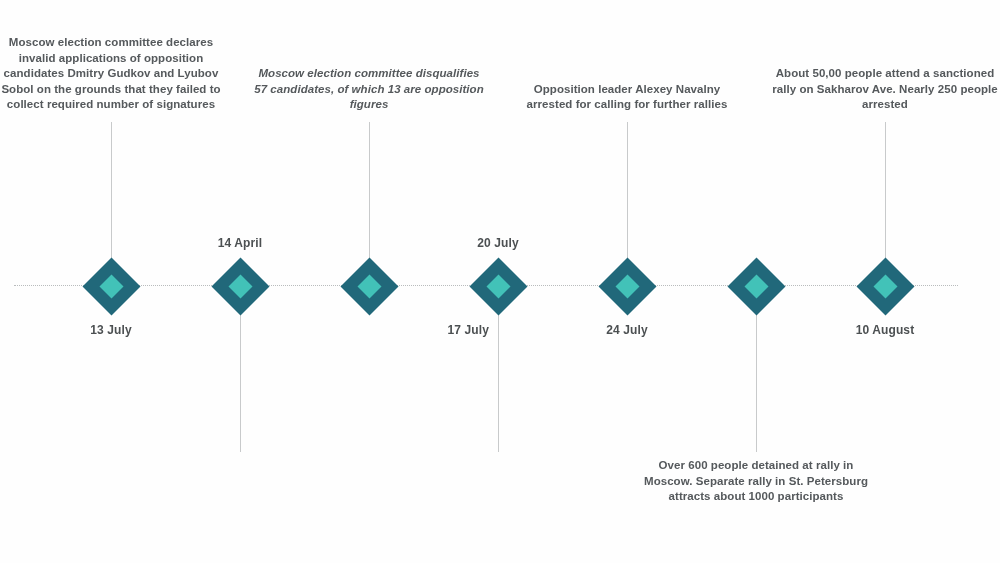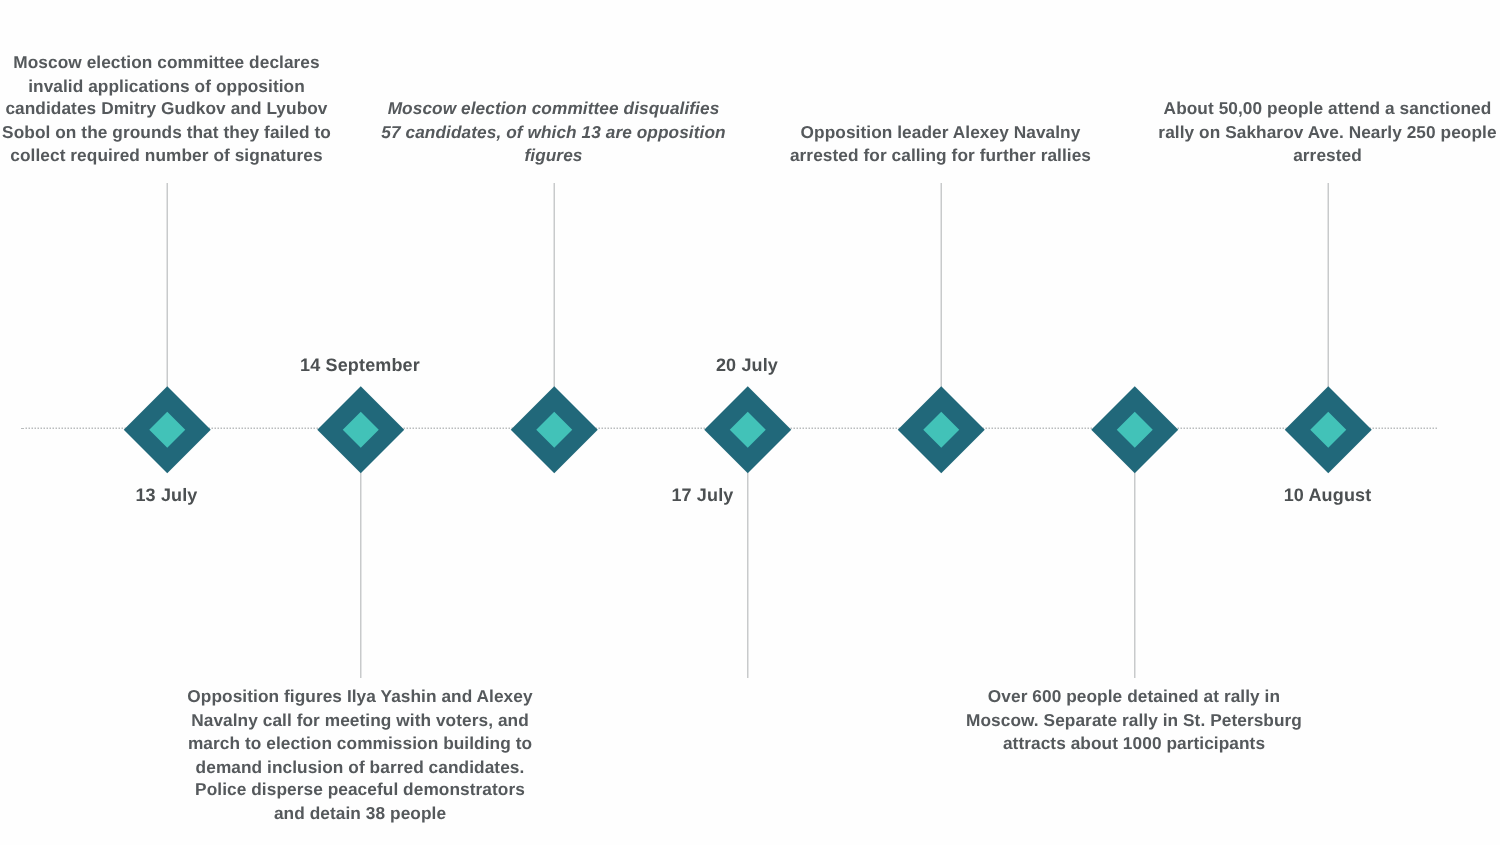"14 September" div.date-label { text: September -> April }
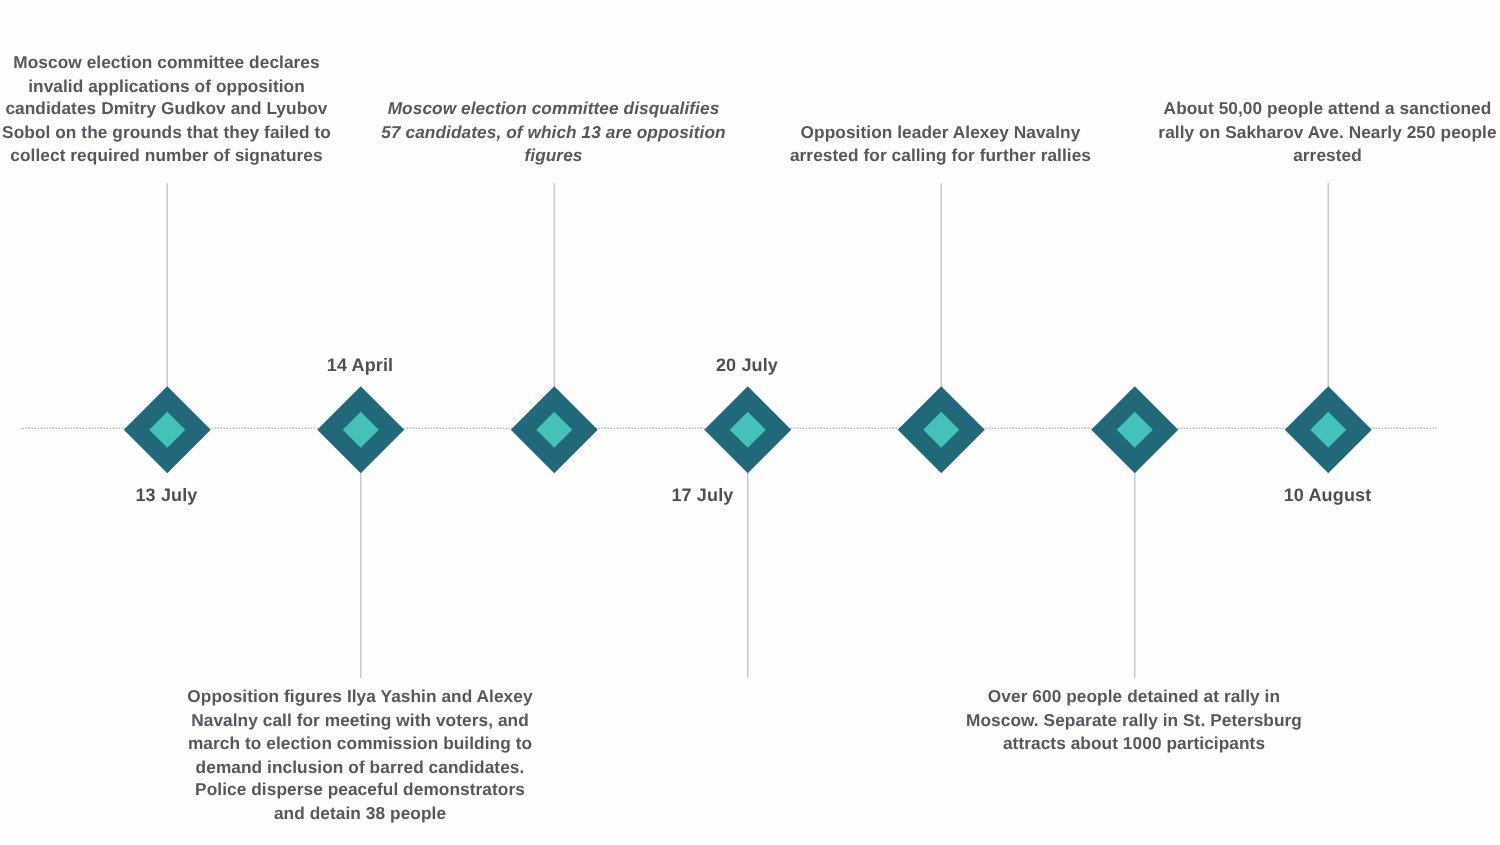"24 July" div.date-label { html: none -> <div>24 July</div> }
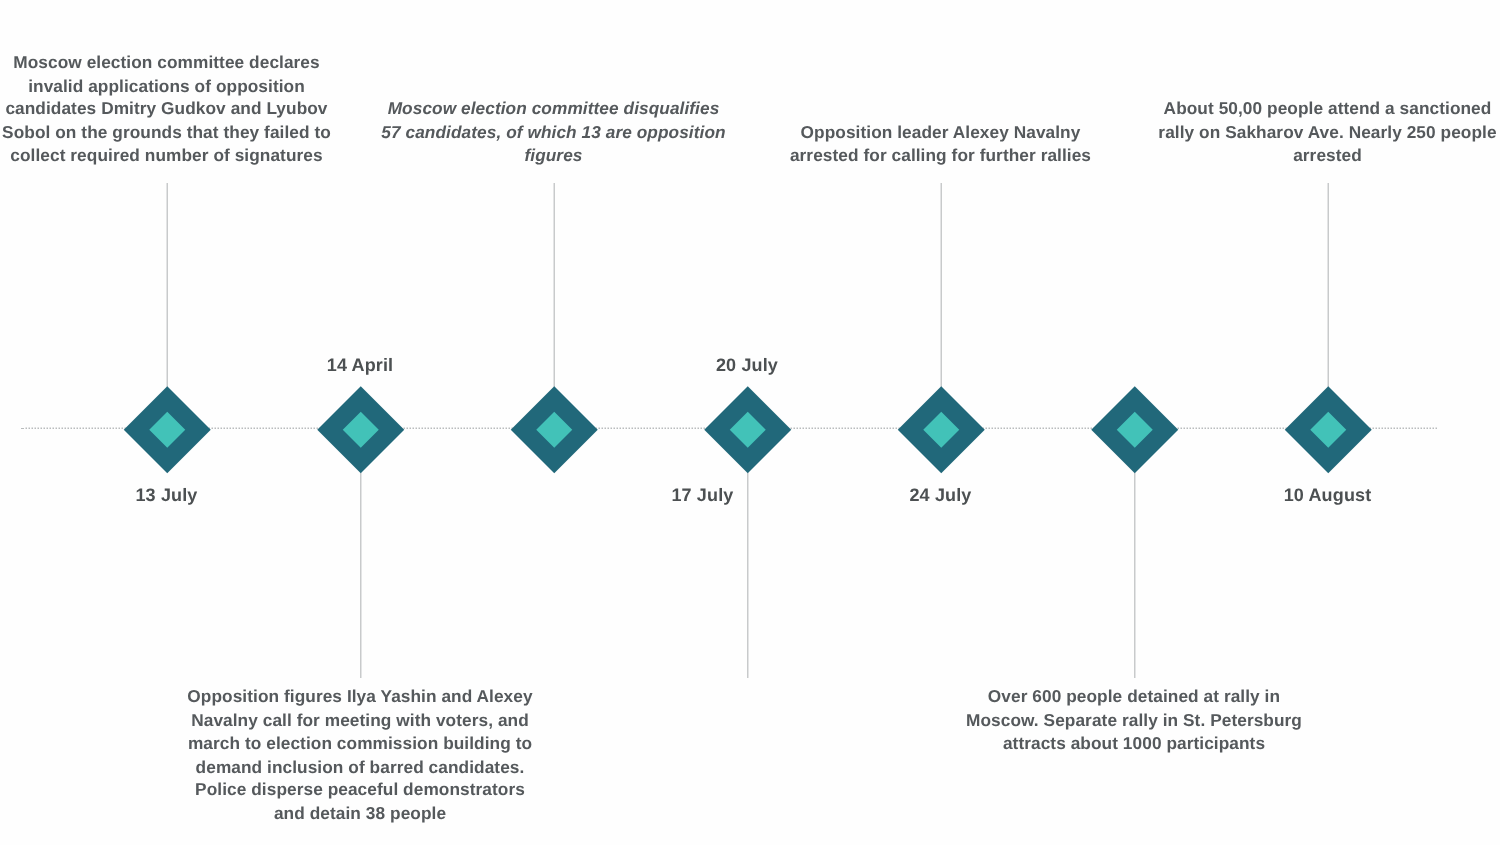"Opposition figures Ilya Yashin and" div.note { html: <div>Opposition figures Ilya Yashin and Alexey Navalny call for meeting with voters, and march to election commission building to demand inclusion of barred candidates. Police disperse peaceful demonstrators and detain 38 people</div> -> none }
